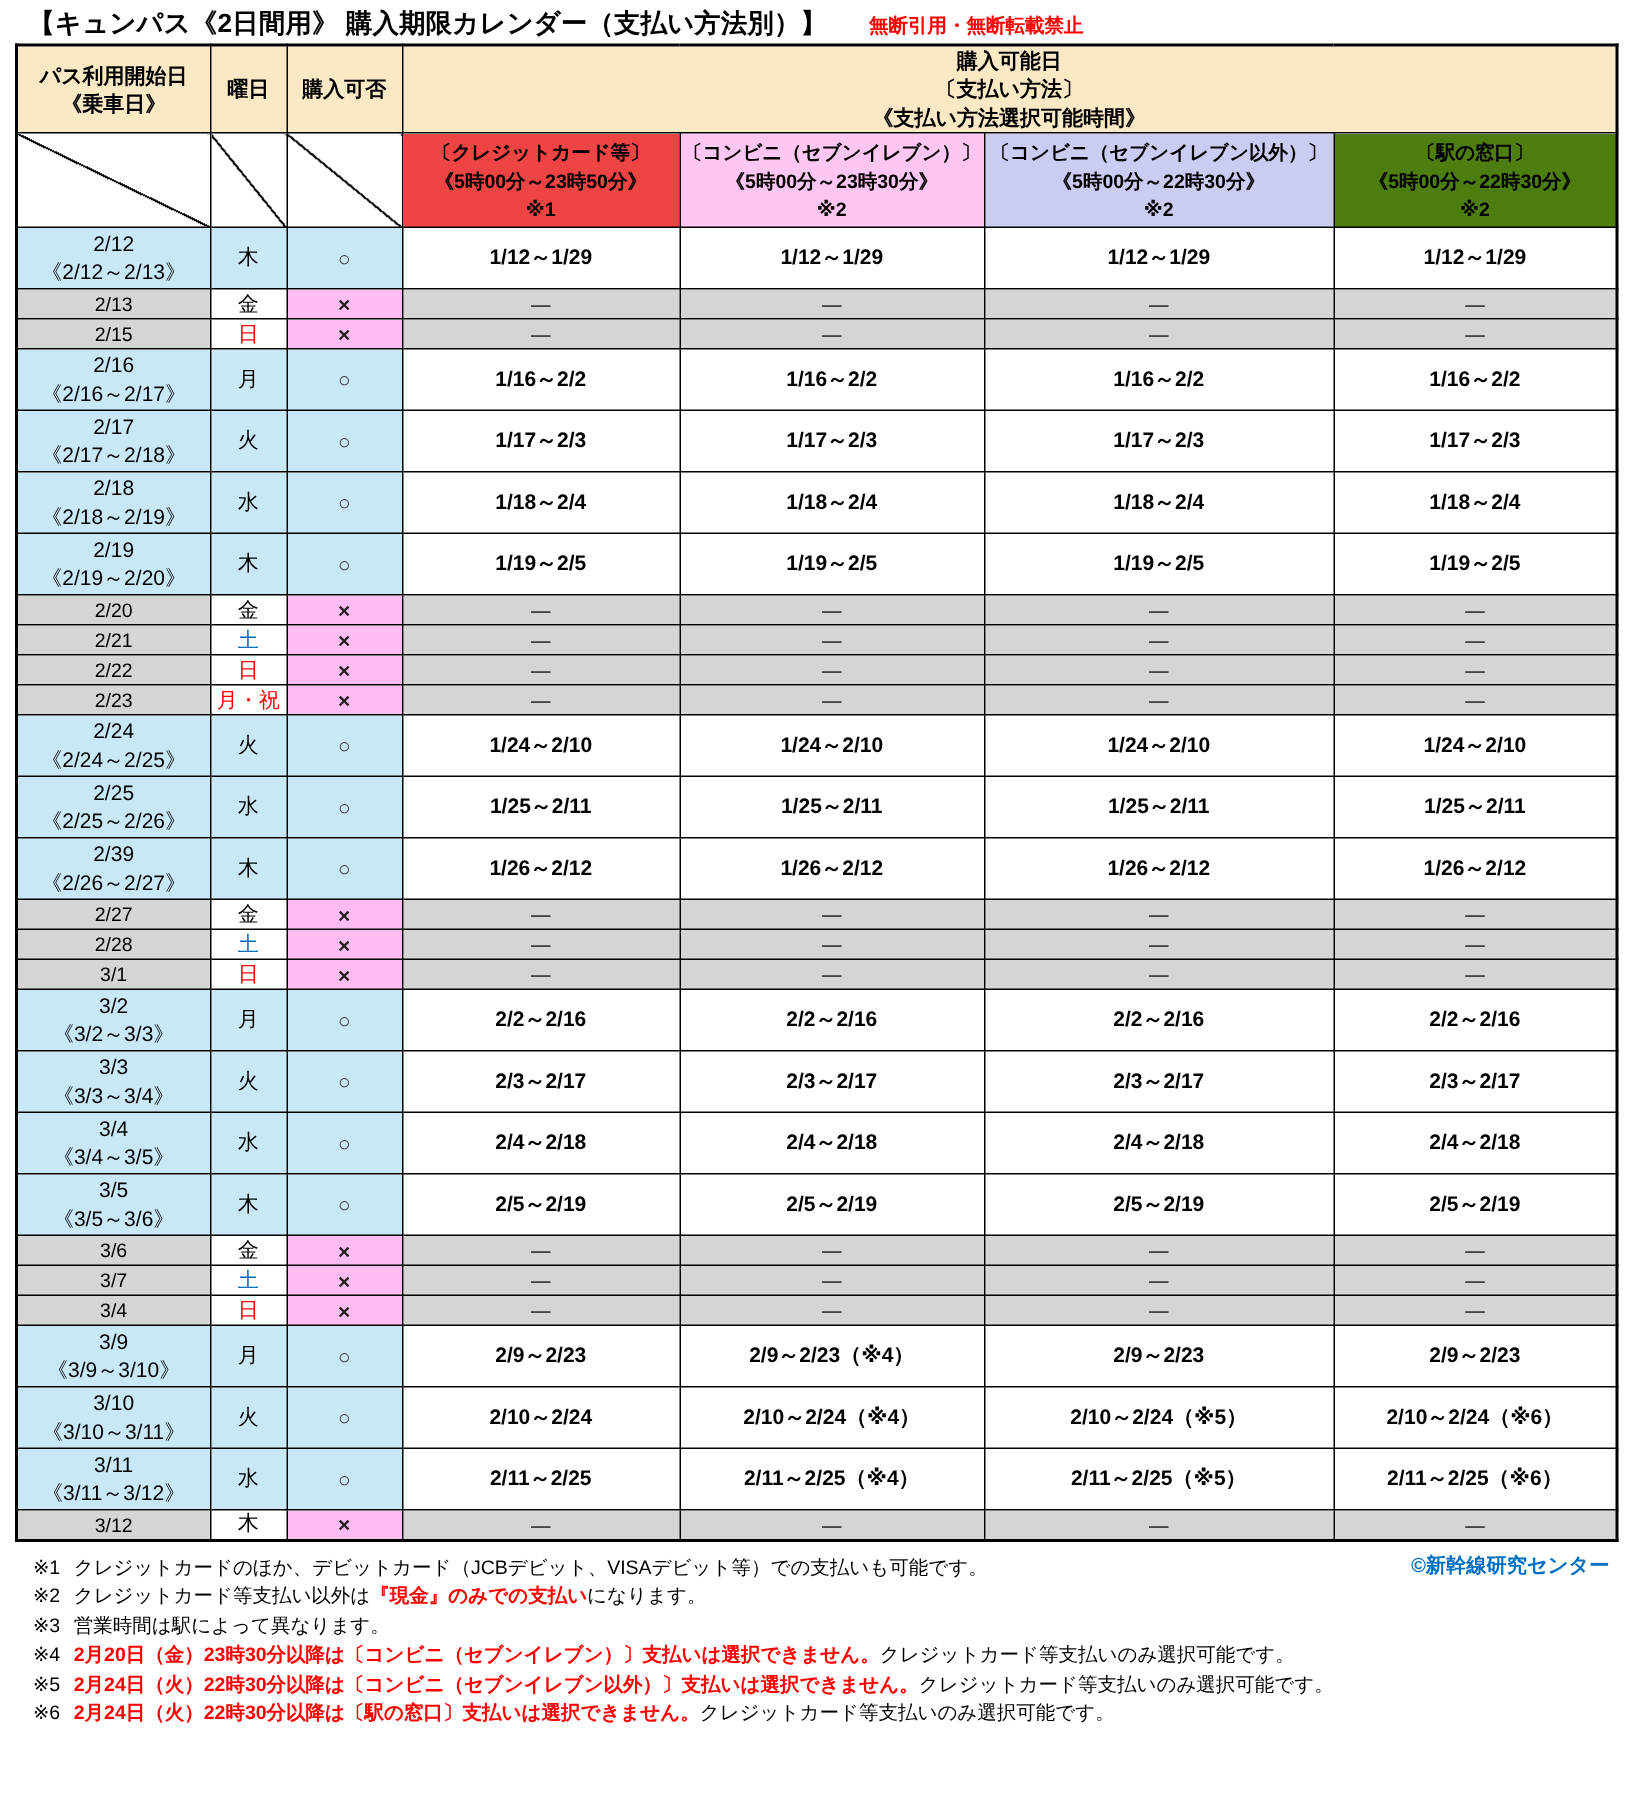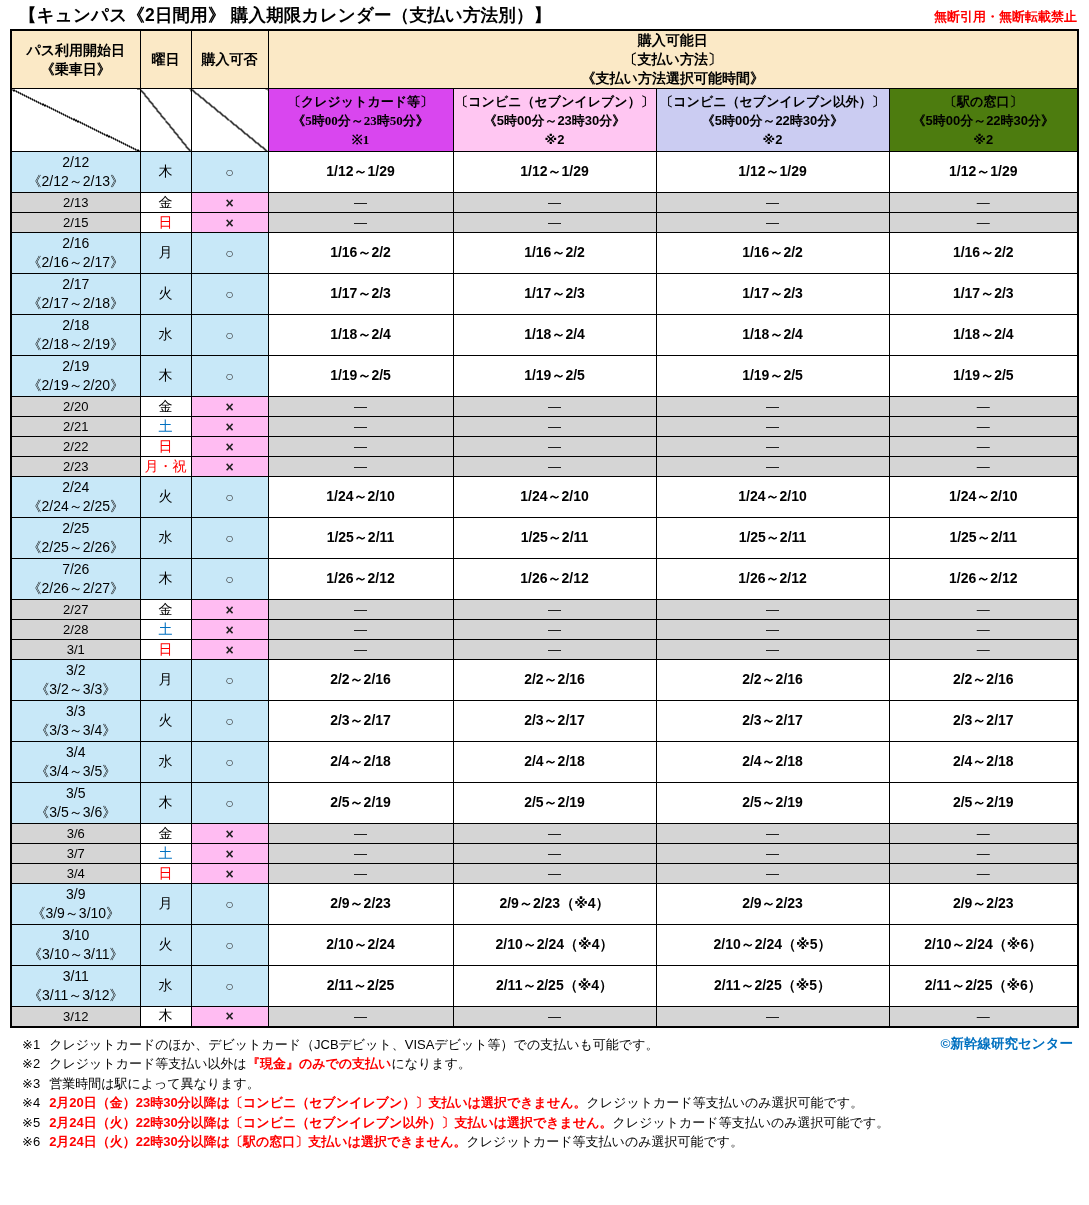"【キュンパス《2日間用》 購入期限カレンダー（支払い方法別）】" .titlebar { gap: none -> 28px; justify-content: space-between -> none }
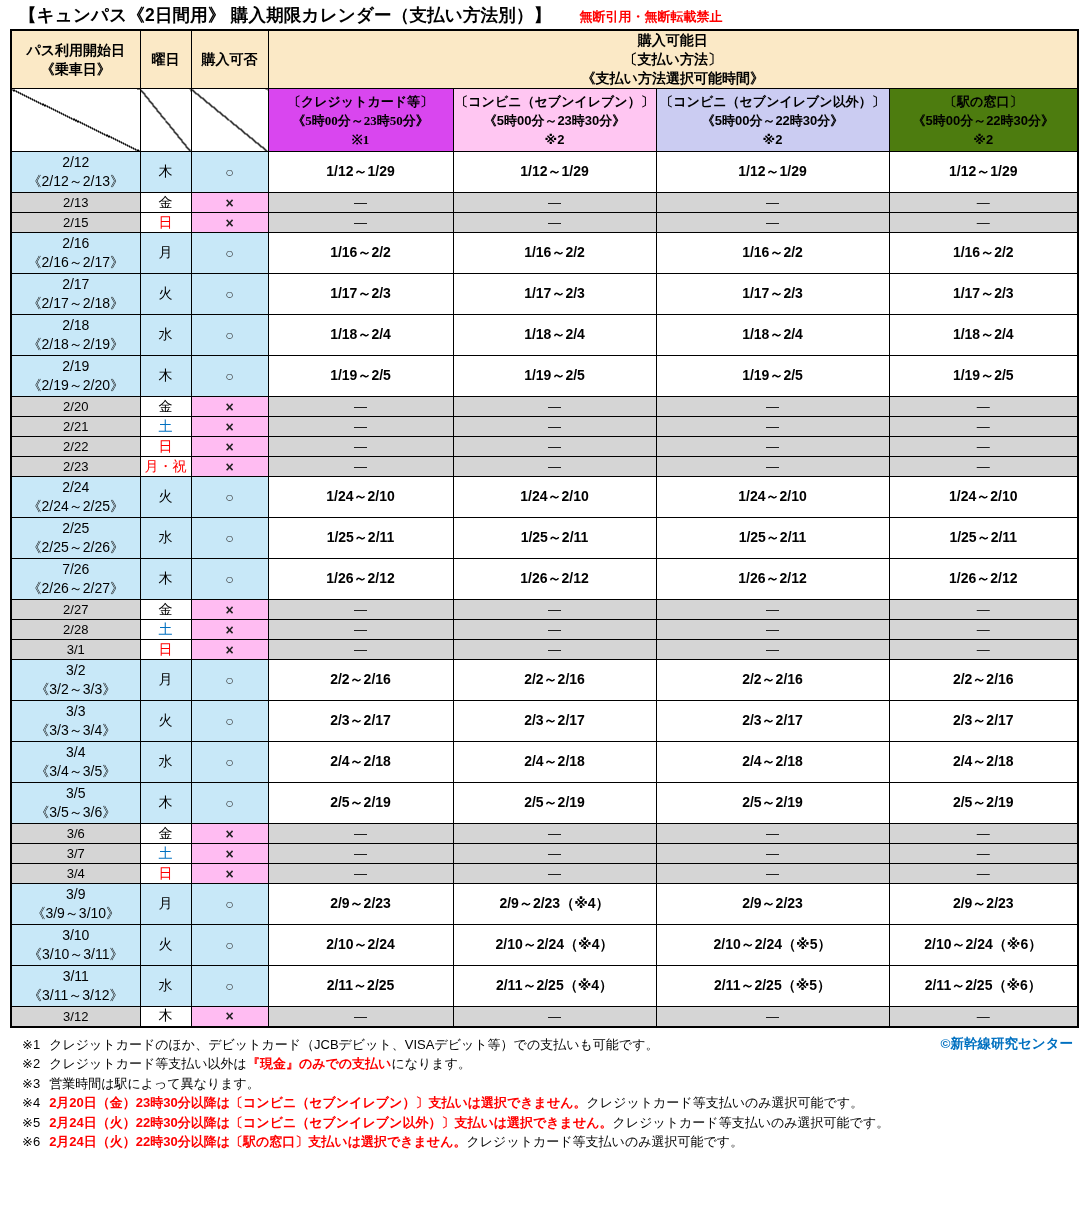"〔クレジットカード等〕" th.method-th { background: #d946ef -> #ef4444; font-family: Liberation Serif, serif -> none }
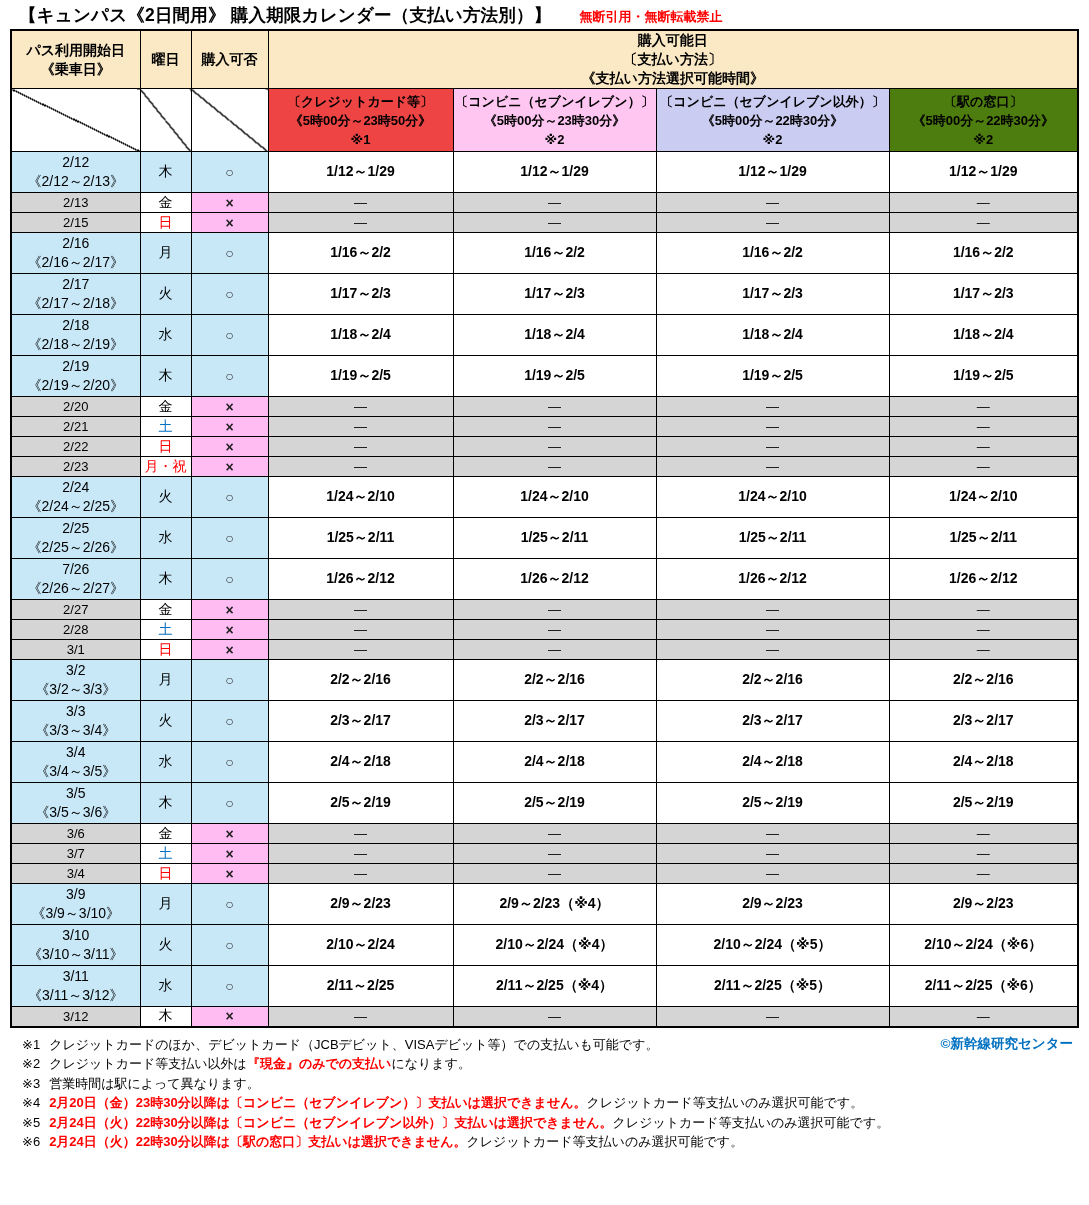"7/26" div.date-main { text: 7/26 -> 2/39 }
